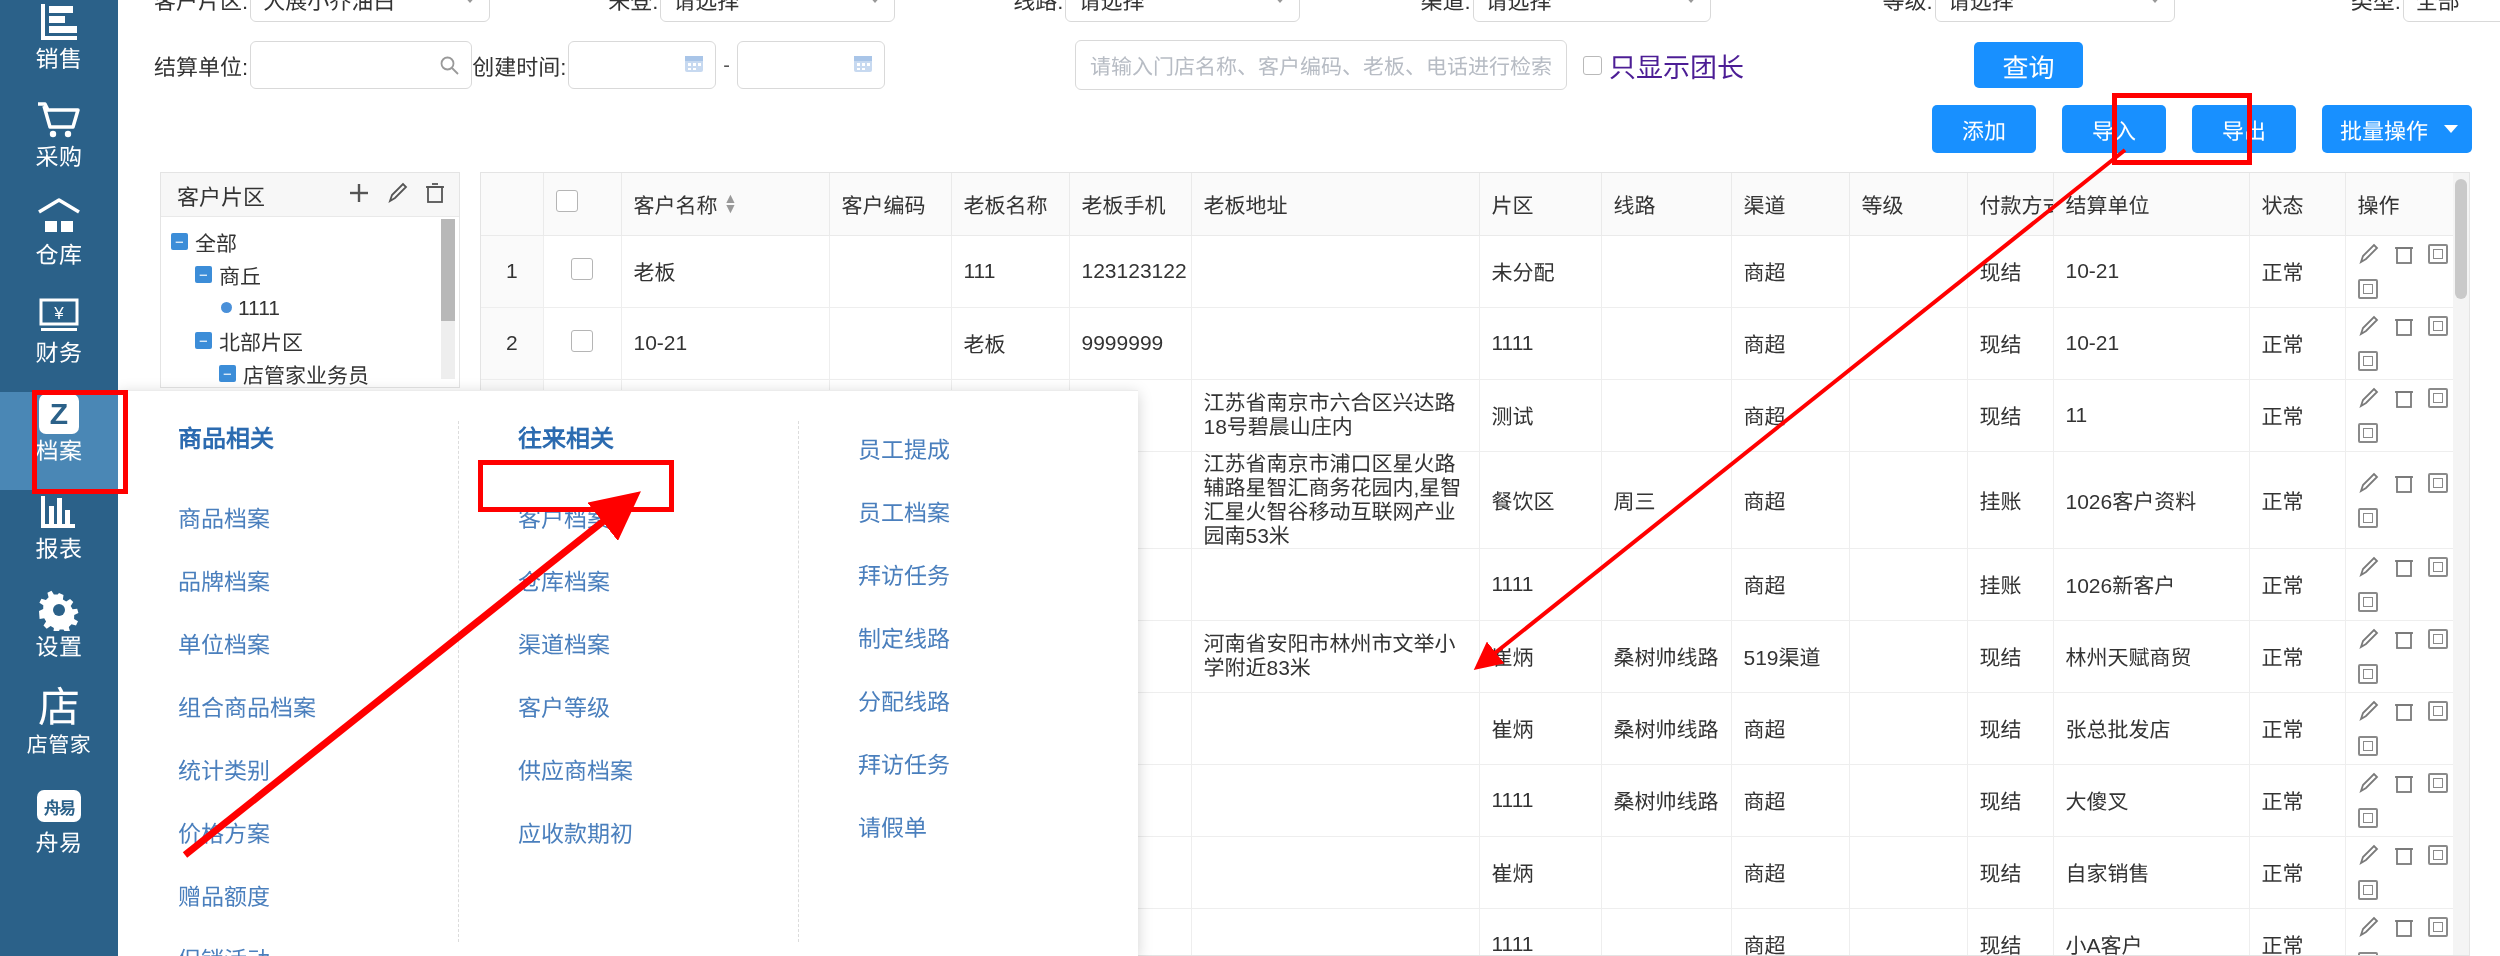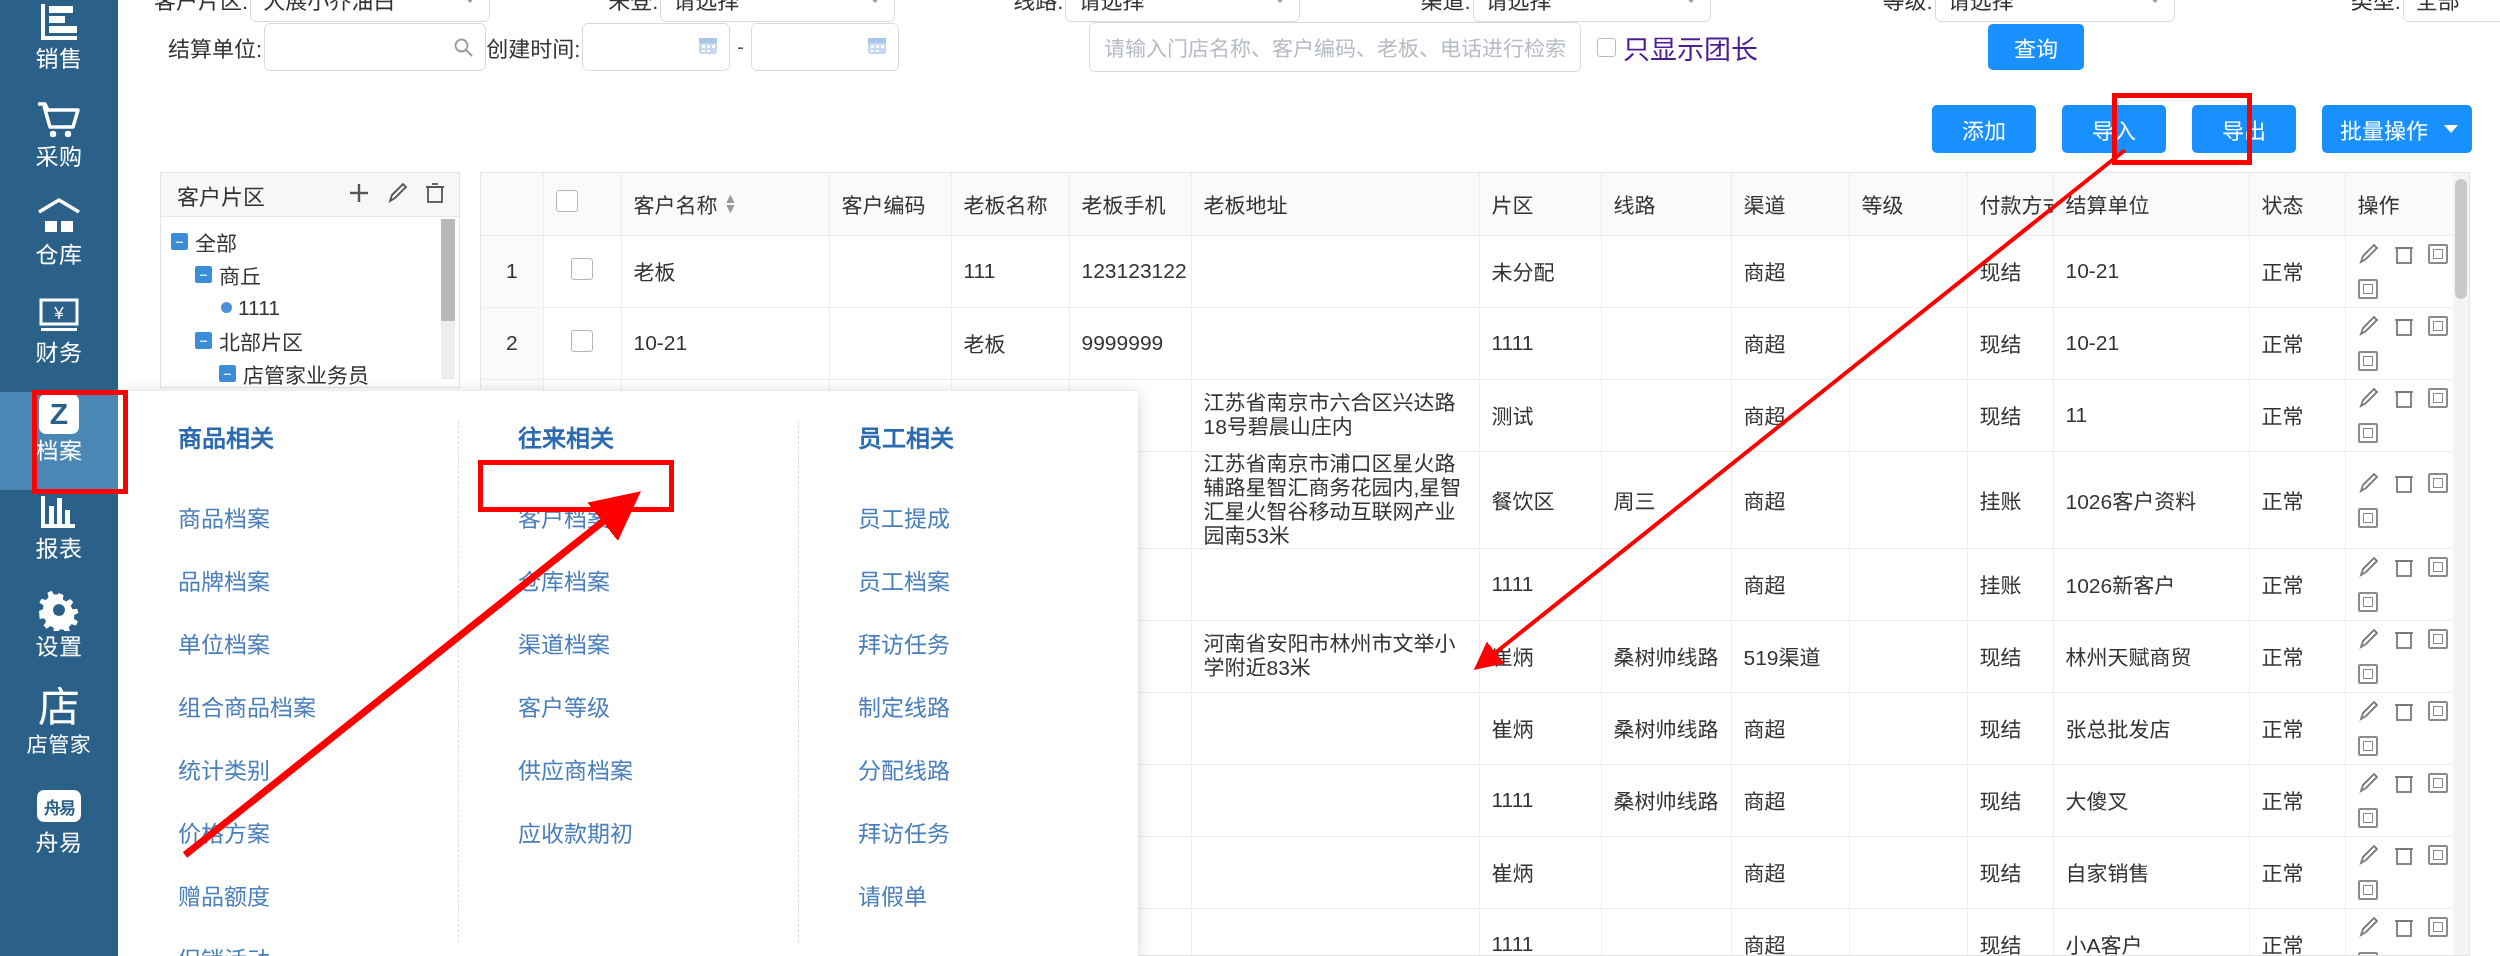"结算单位:" .filter-row-2 { padding-left: 50px -> 36px; top: 20px -> 38px }
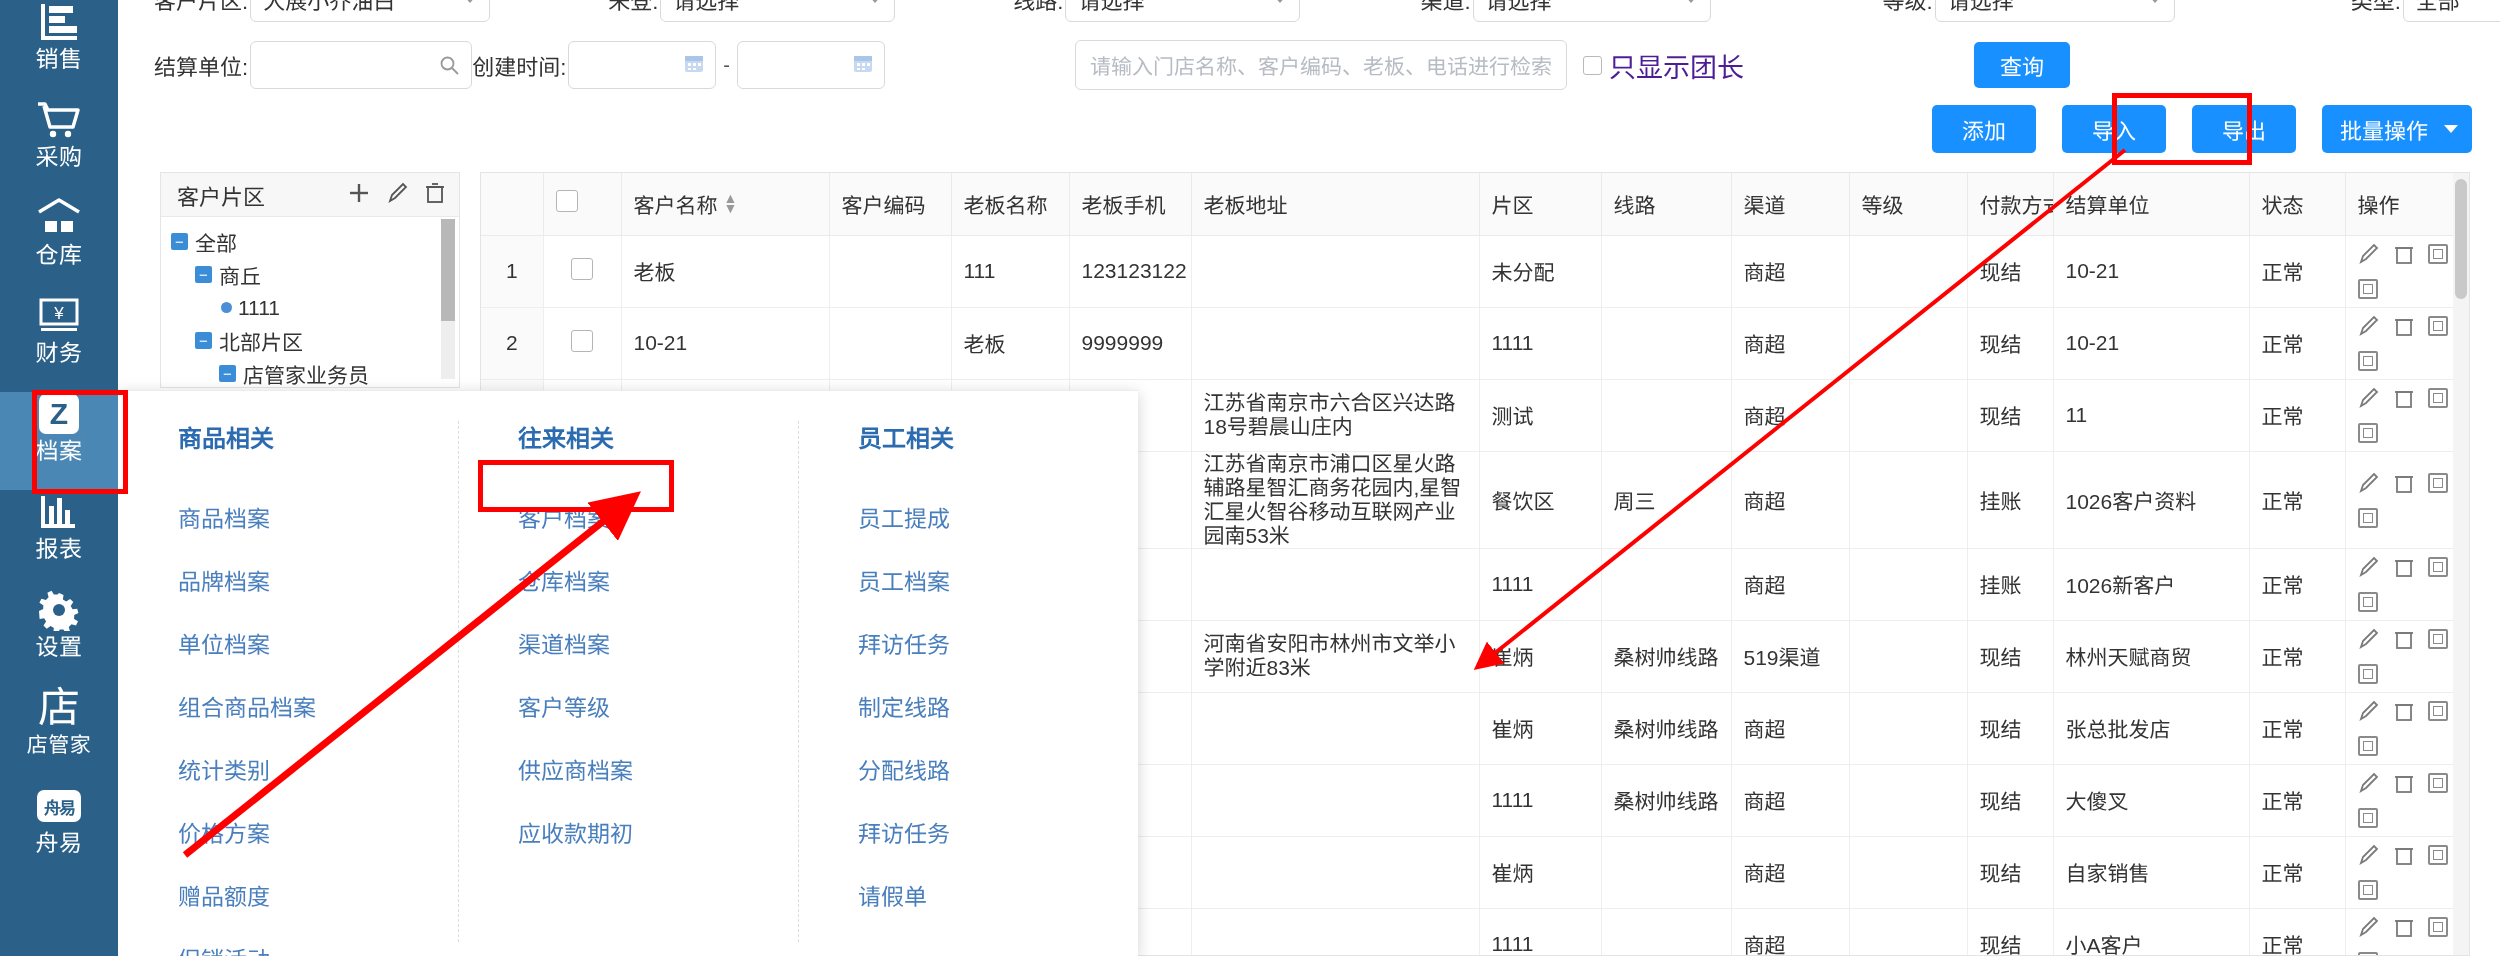"查询" .btn-query { font-size: 22px -> 26px; width: 96px -> 109px }
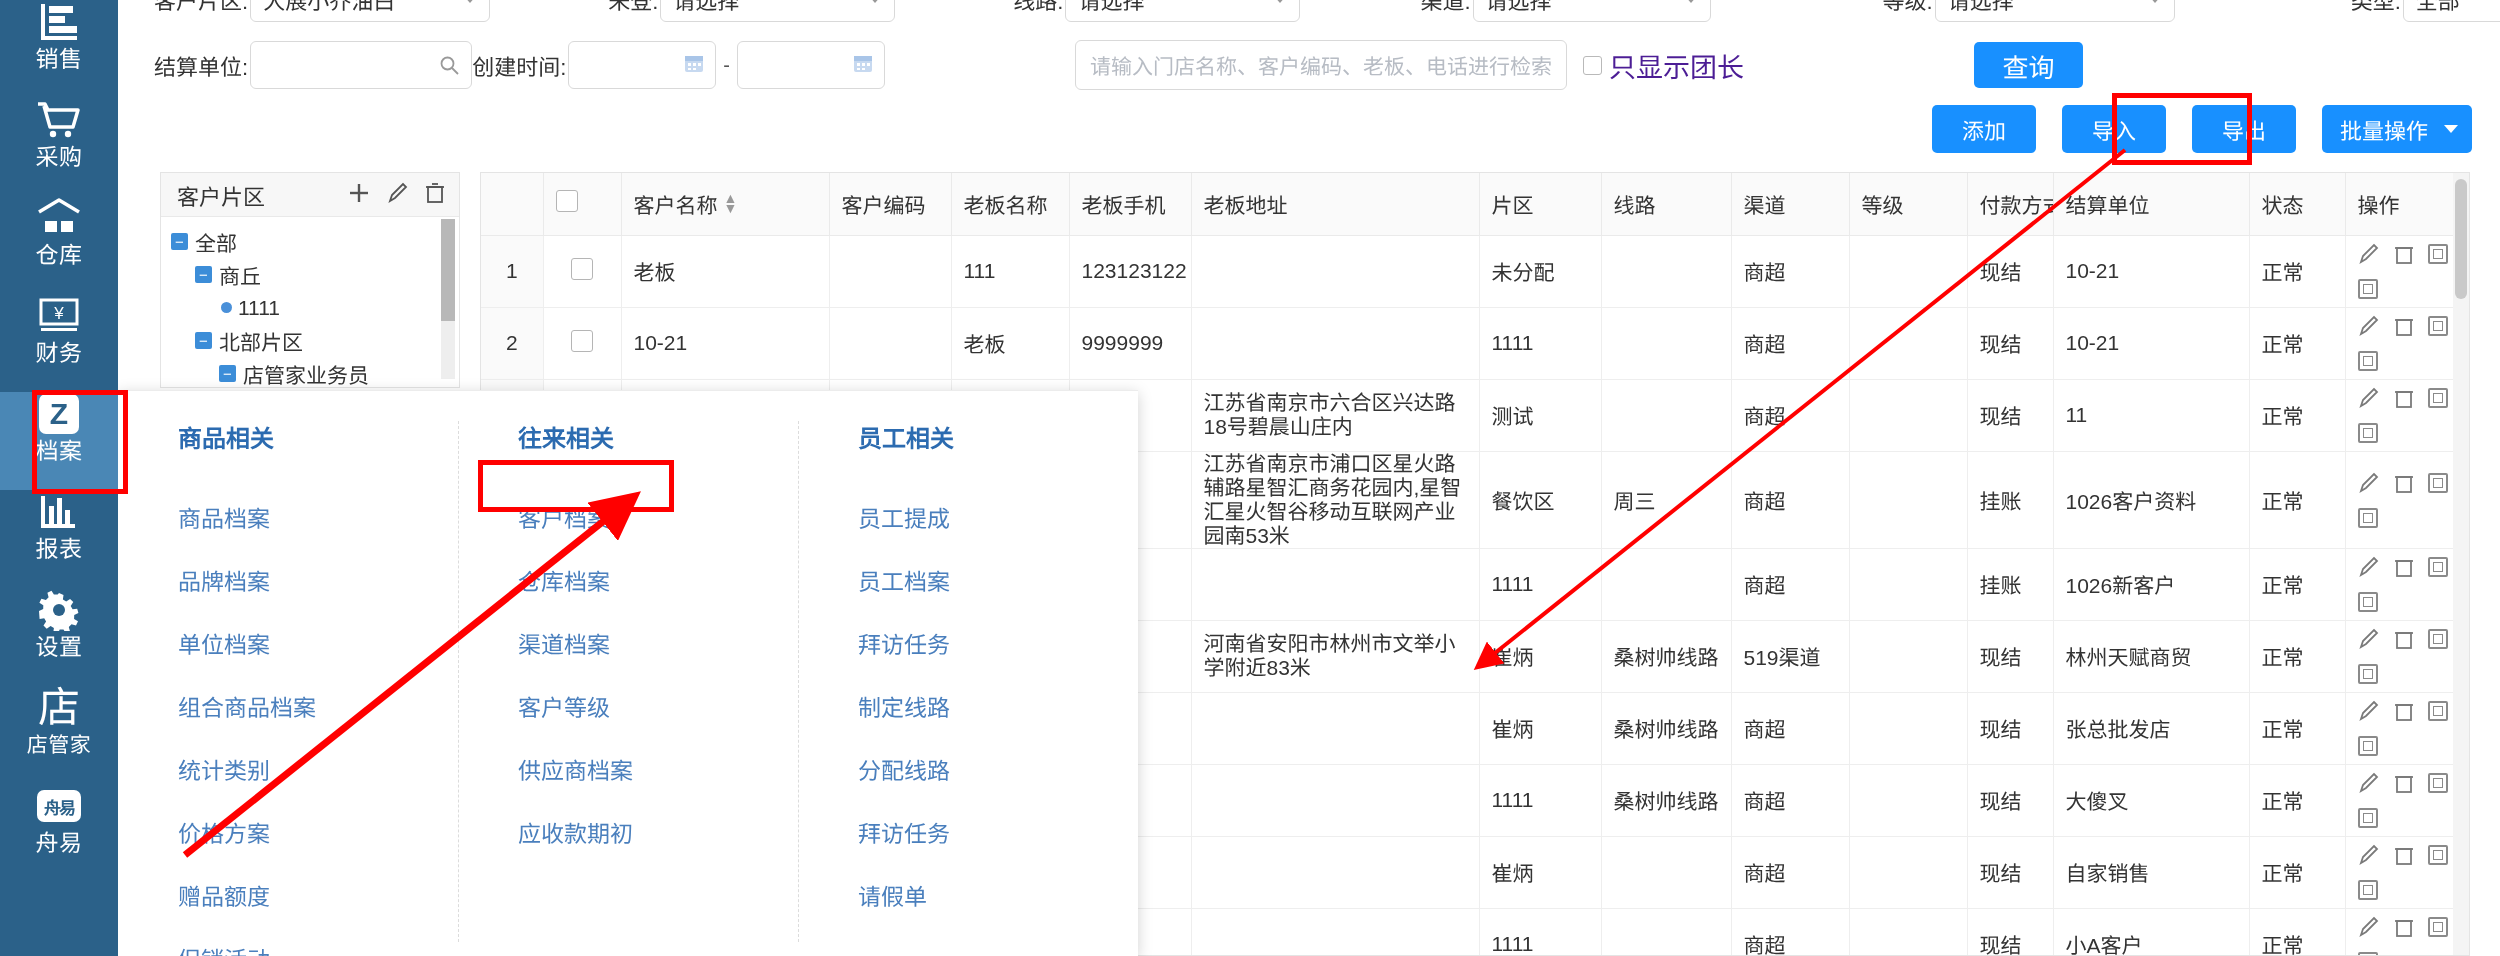"员工相关" div.mega-h { html: <div>员工相关</div> -> none }
